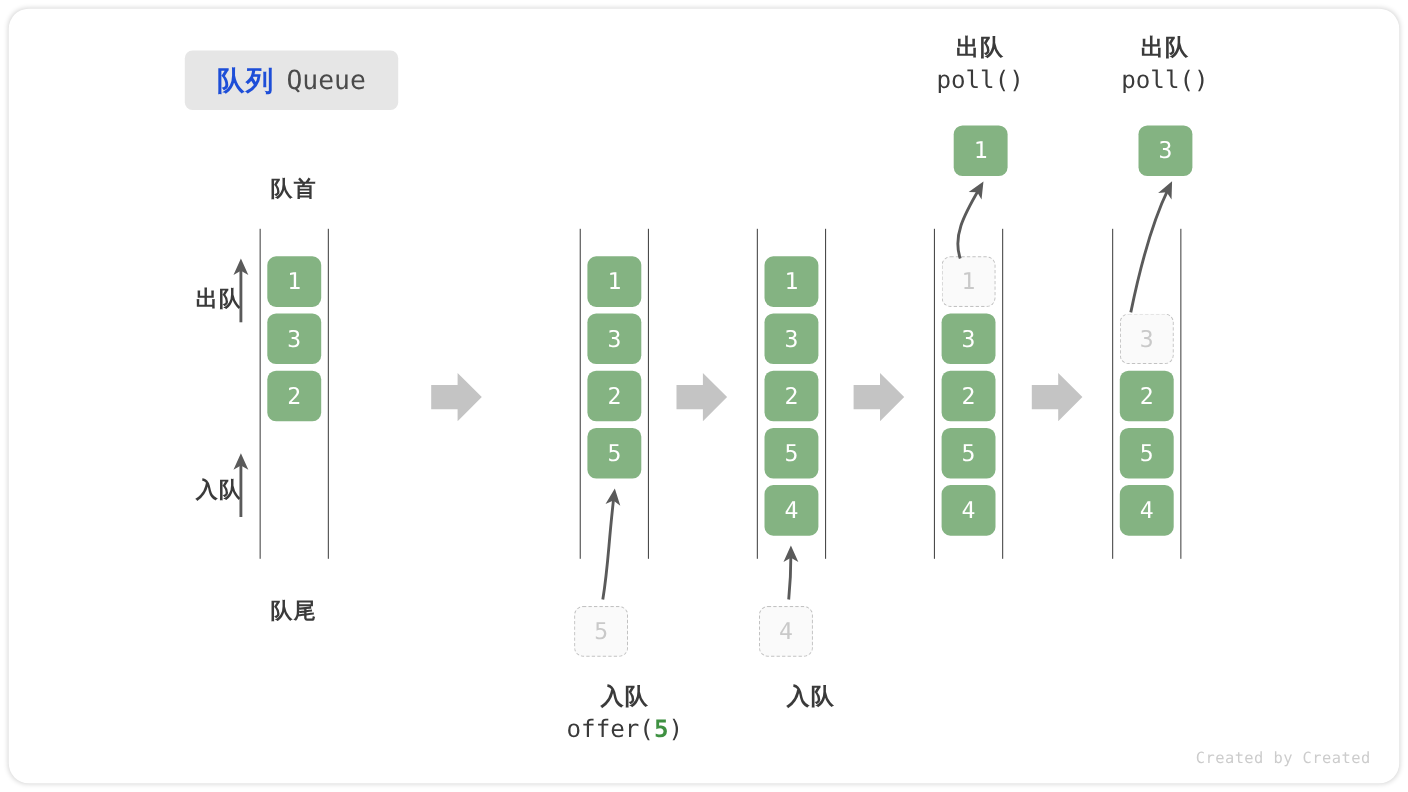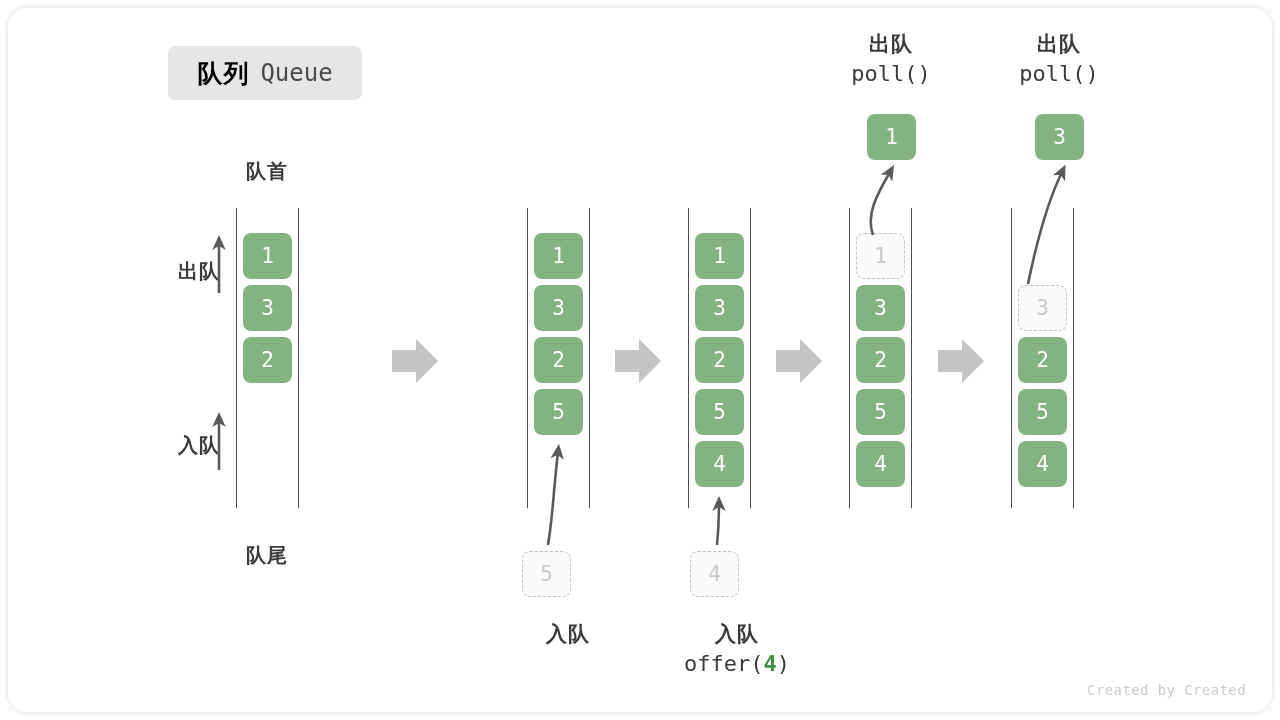"队列" .title-cn { color: #000000 -> #1d4ed8 }
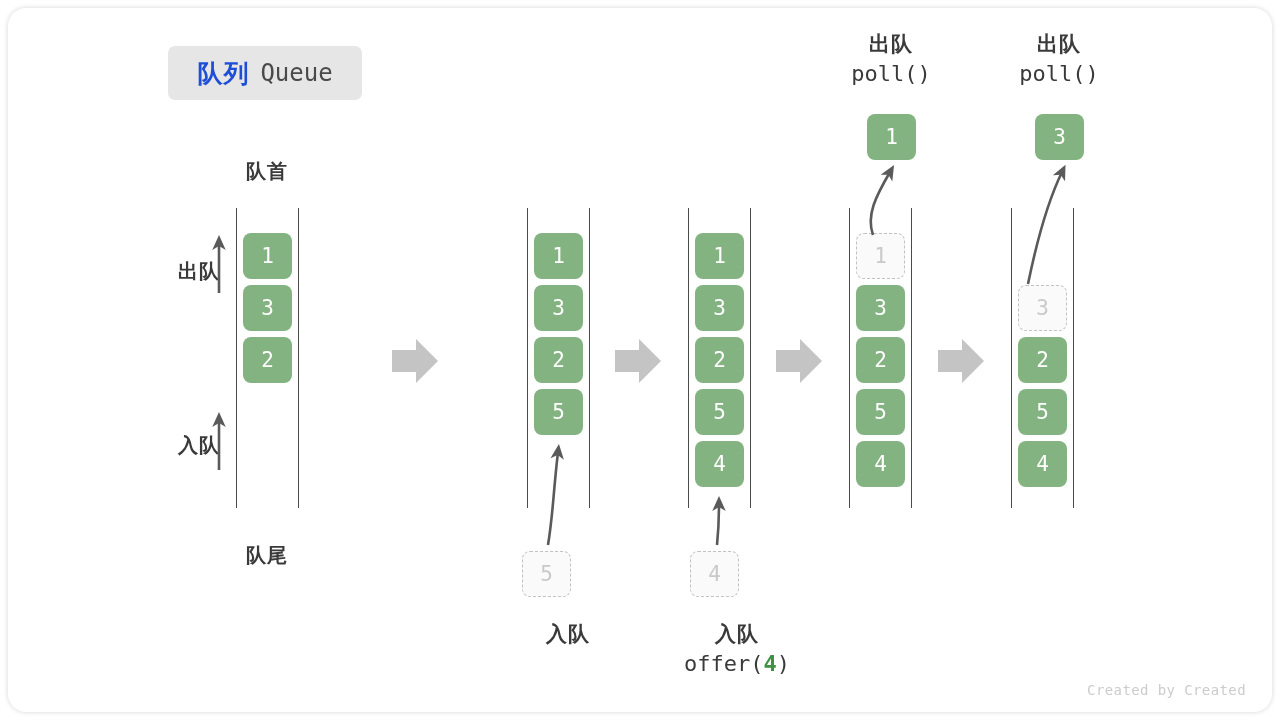"offer(5)" span.op-code { html: none -> <span><span>offer(</span><span>5</span><span>)</span></span> }
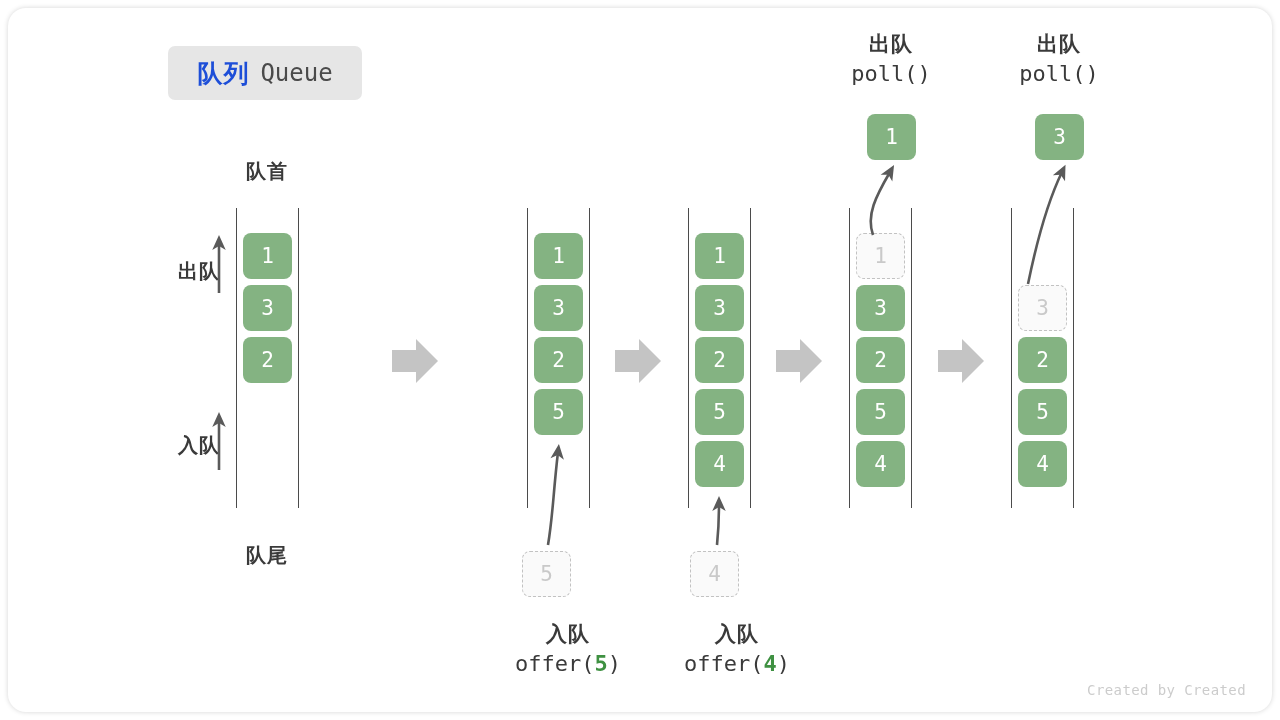"offer(4)" span.op-code { html: <span><span>offer(</span><span>4</span><span>)</span></span> -> none }
